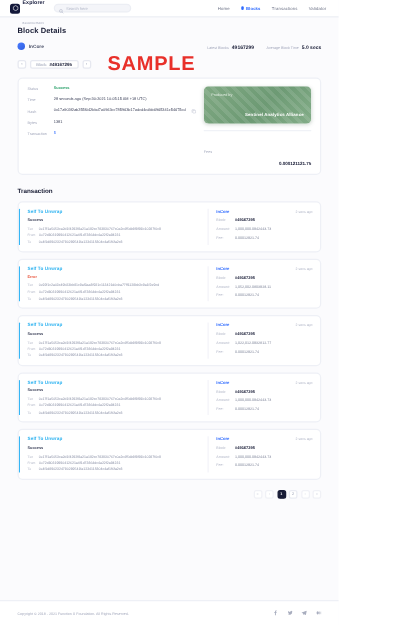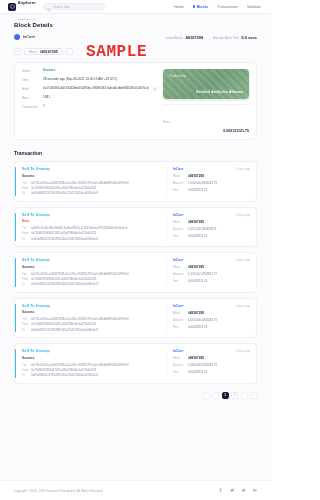"SAMPLE" .sample { font-family: Liberation Mono, monospace -> Liberation Sans, sans-serif }
